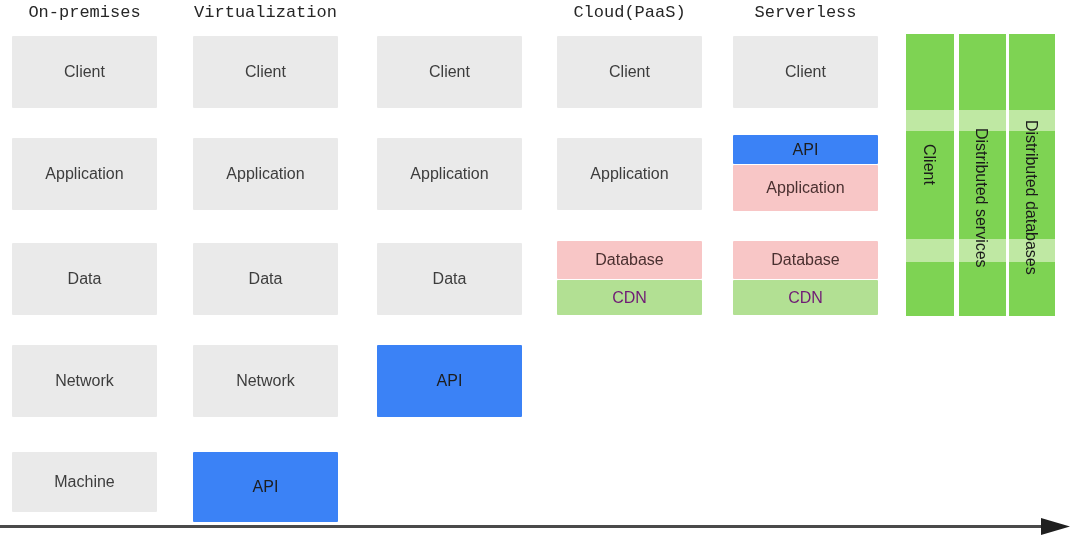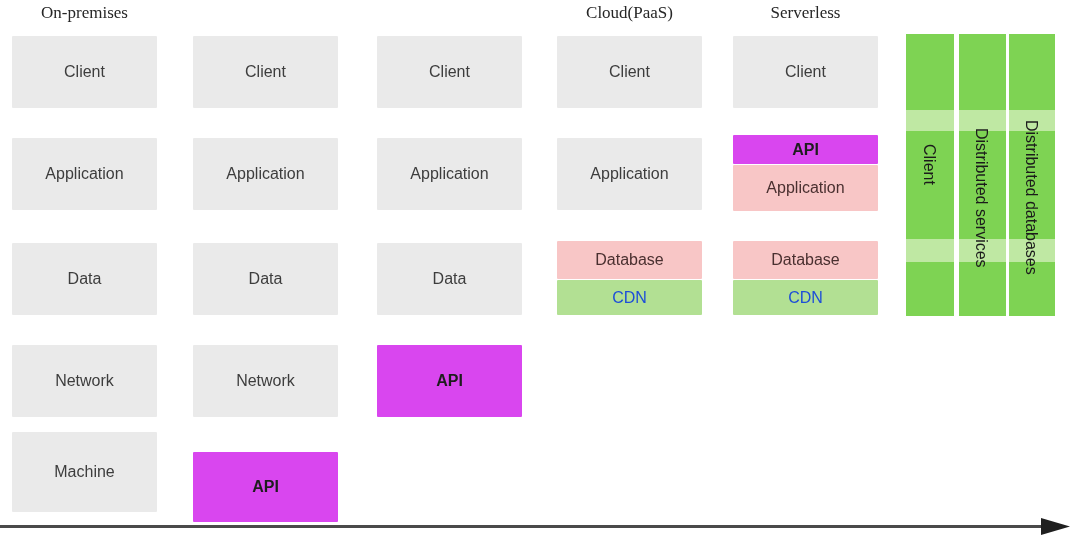"On-premises" .col-header { font-family: Liberation Serif, serif -> Liberation Mono, monospace }
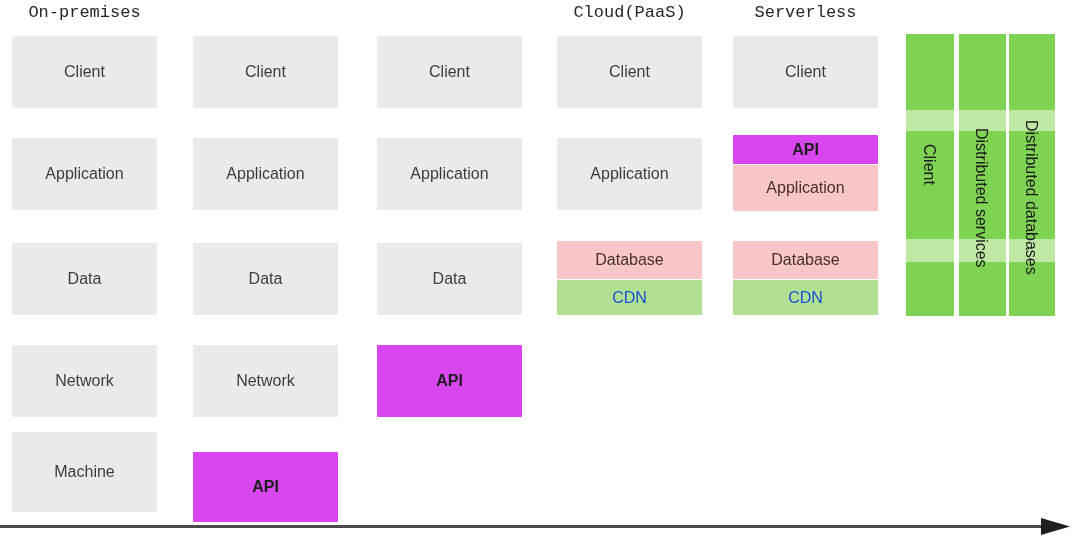"Virtualization" div.col-header { html: none -> <div>Virtualization</div> }
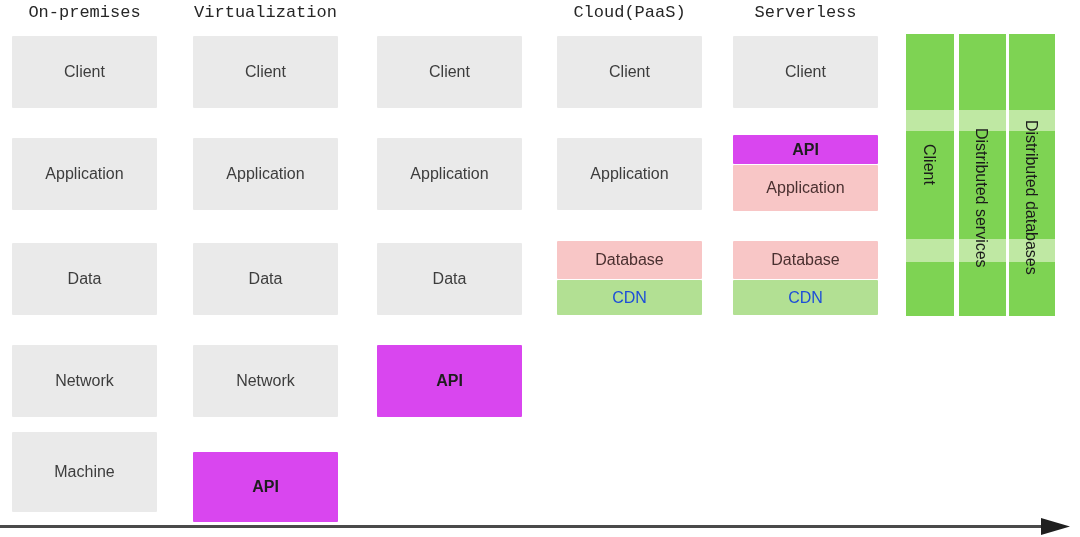"API" .block.green { background: #d946ef -> #3b82f6; font-weight: bold -> normal }
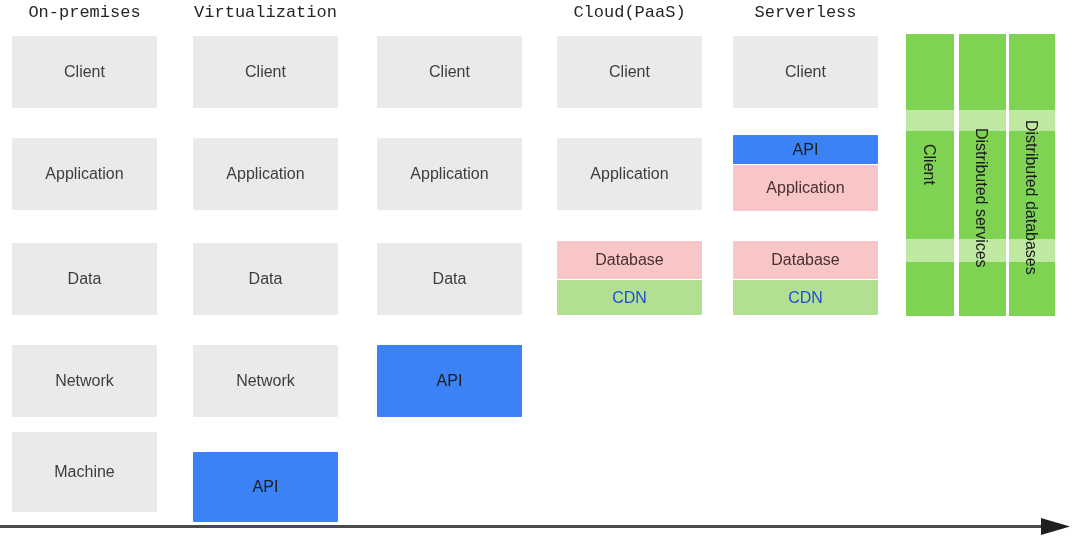"CDN" .block.lightgreen { color: #1d4ed8 -> #701a75 }
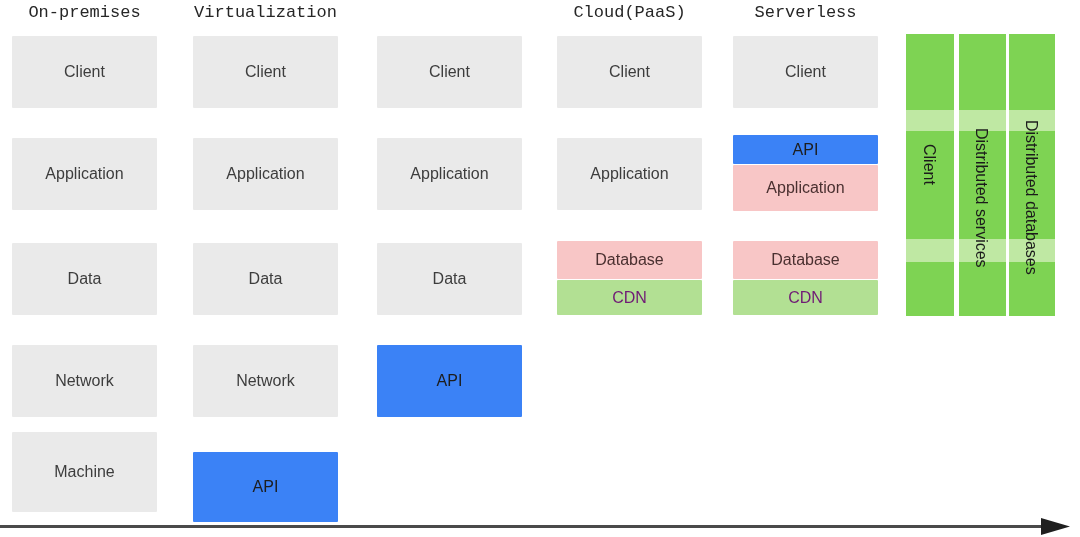"Machine" div.block { height: 80px -> 60px; top: 432px -> 452px }
